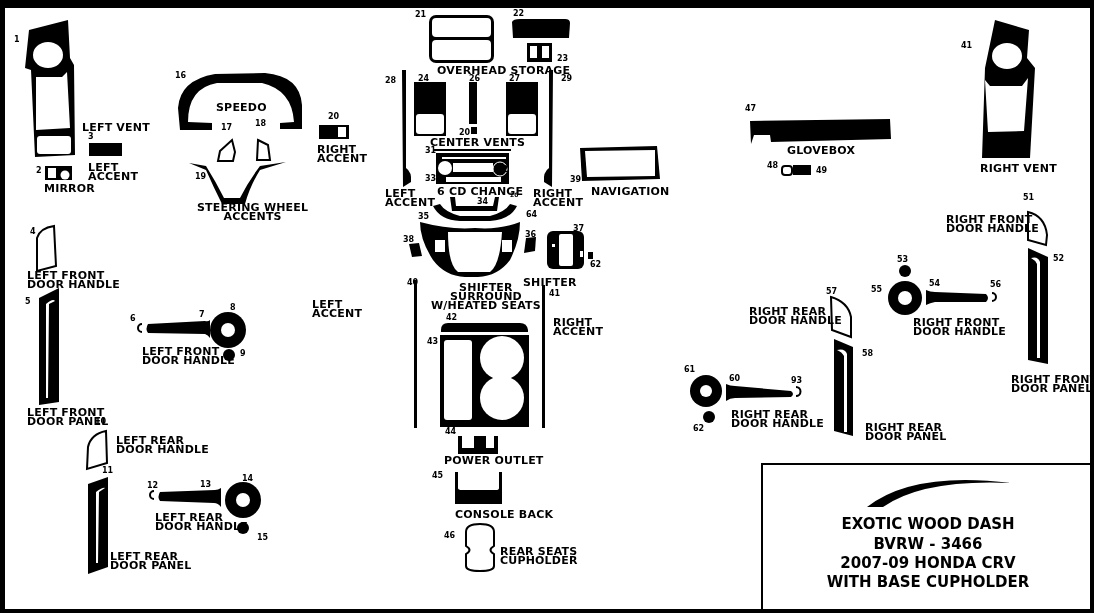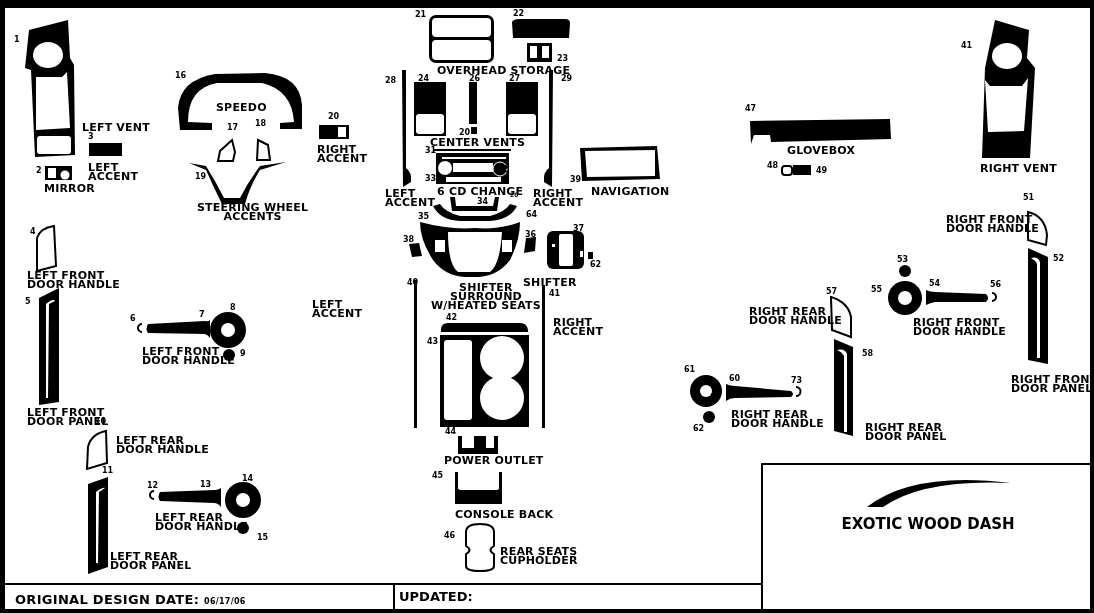"17" span.num { left: 227px -> 221px }
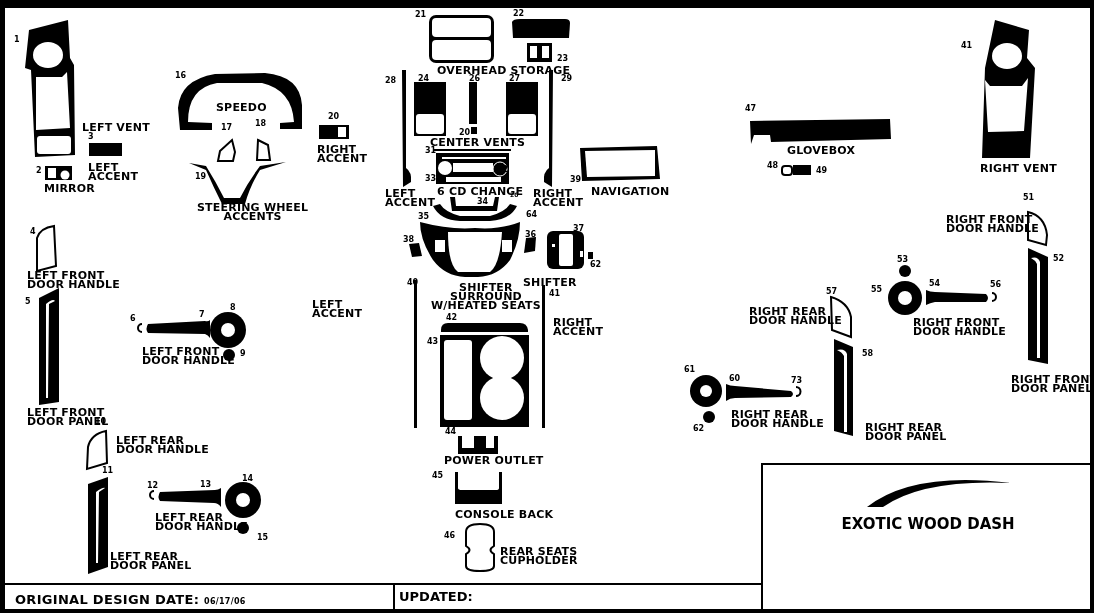"73" span.num { text: 73 -> 93 }
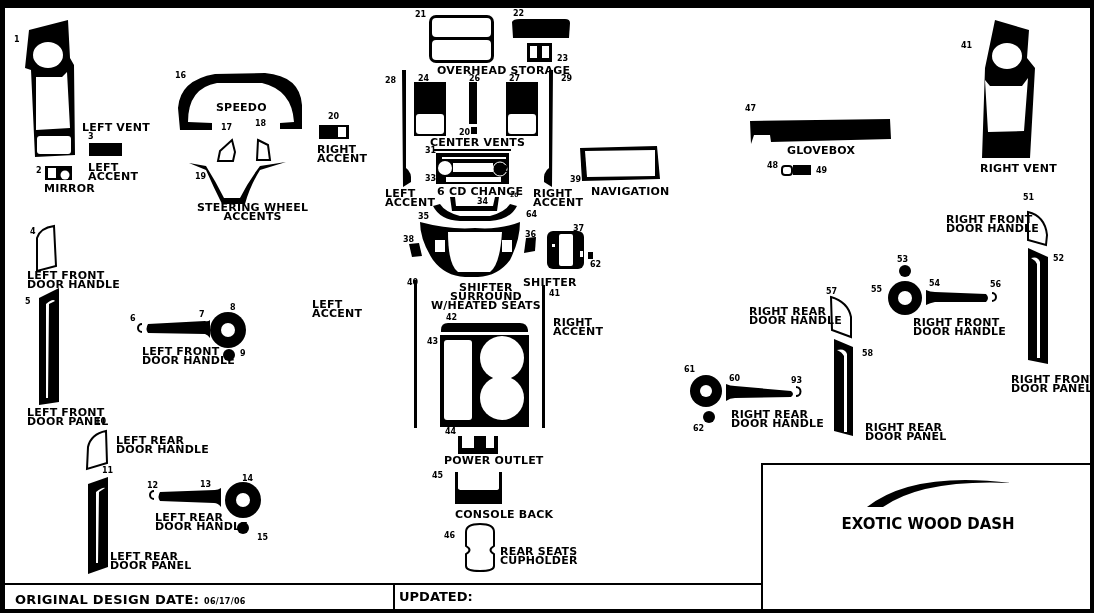"BVRW - 3466" div.line { html: none -> <div>BVRW - 3466</div> }
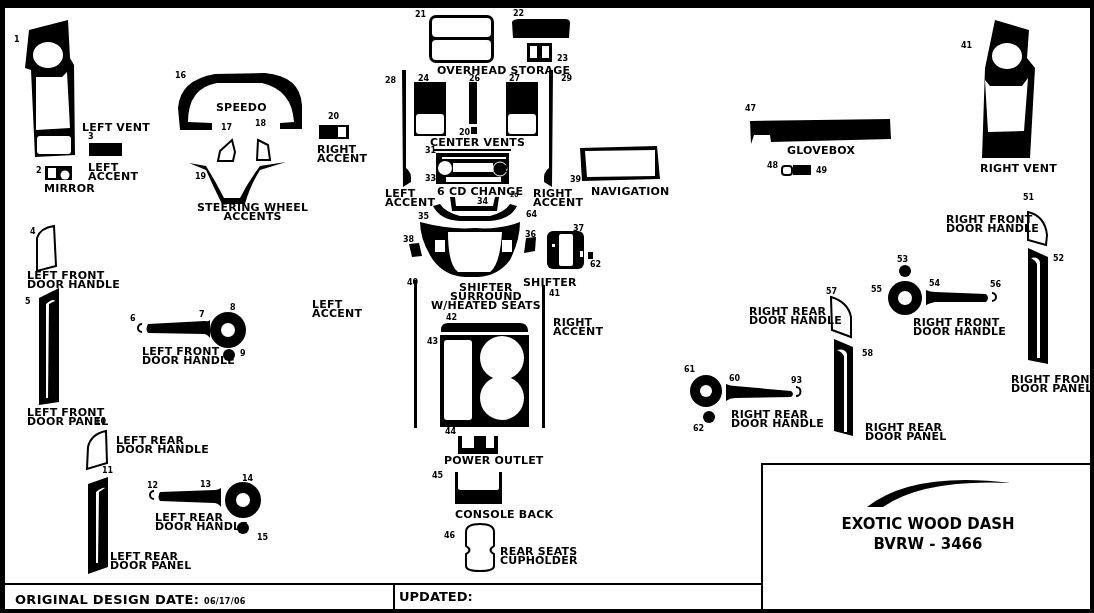"2007-09 HONDA CRV" div.line { html: none -> <div>2007-09 HONDA CRV</div> }
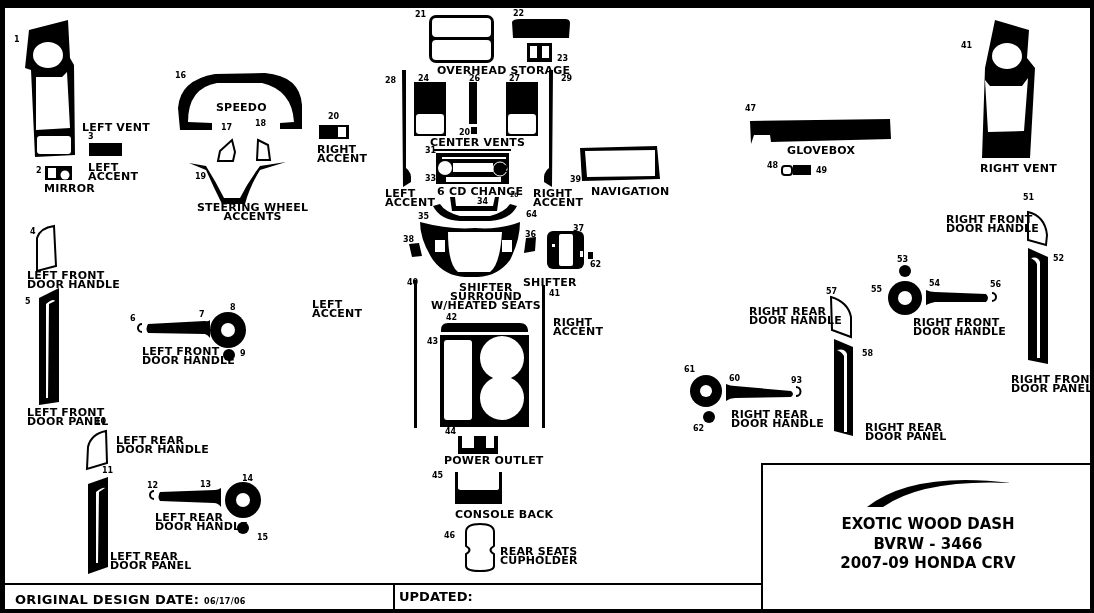"WITH BASE CUPHOLDER" div.line { html: none -> <div>WITH BASE CUPHOLDER</div> }
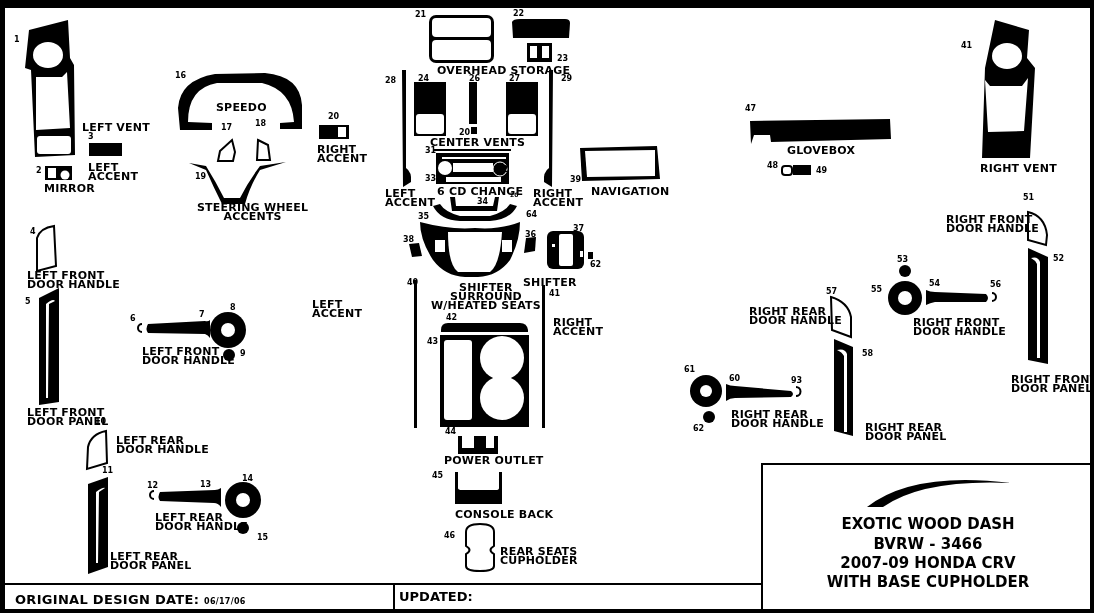"ORIGINAL DESIGN DATE: 06/17/06" div.footer { html: <div> <span> <span>ORIGINAL DESIGN DATE:</span> <span>06/17/06</span> </span> <span> <span>UPDATED:</span> <span></span> </span> </div> -> none }
